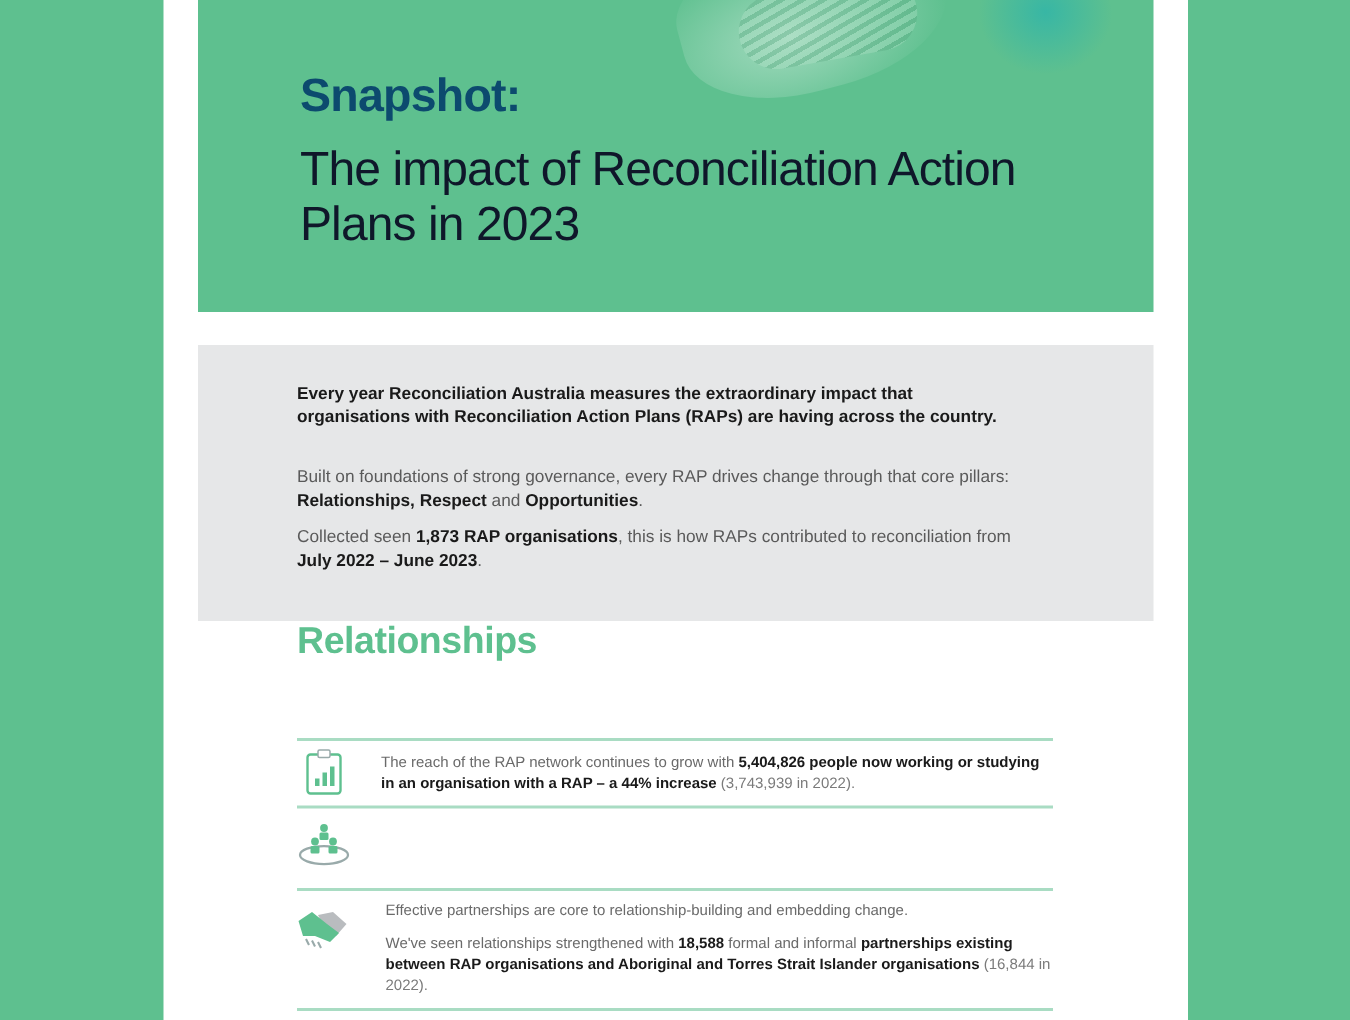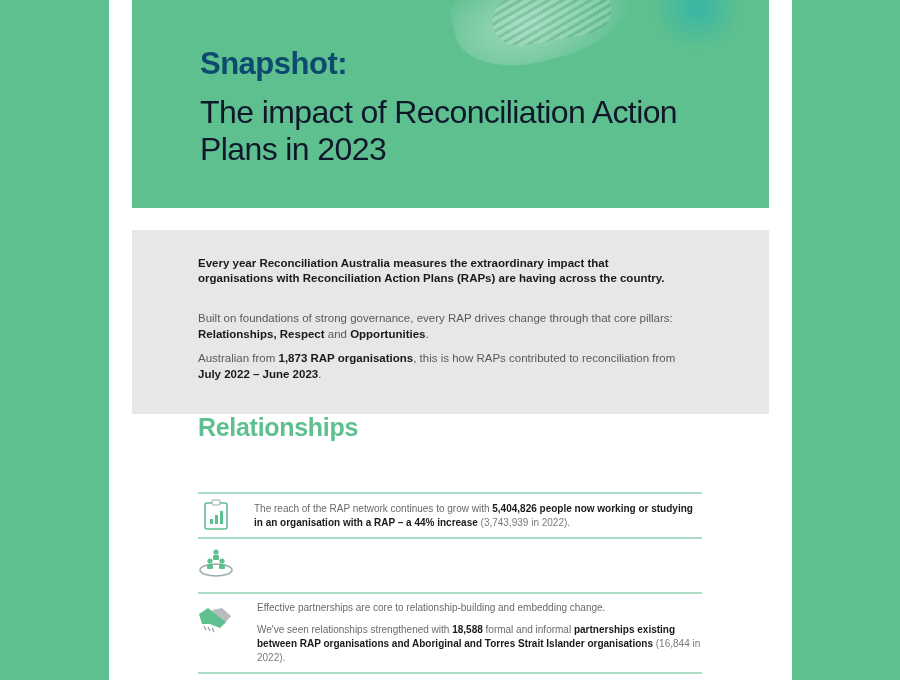"Australian from" span { text: Australian from -> Collected seen }
